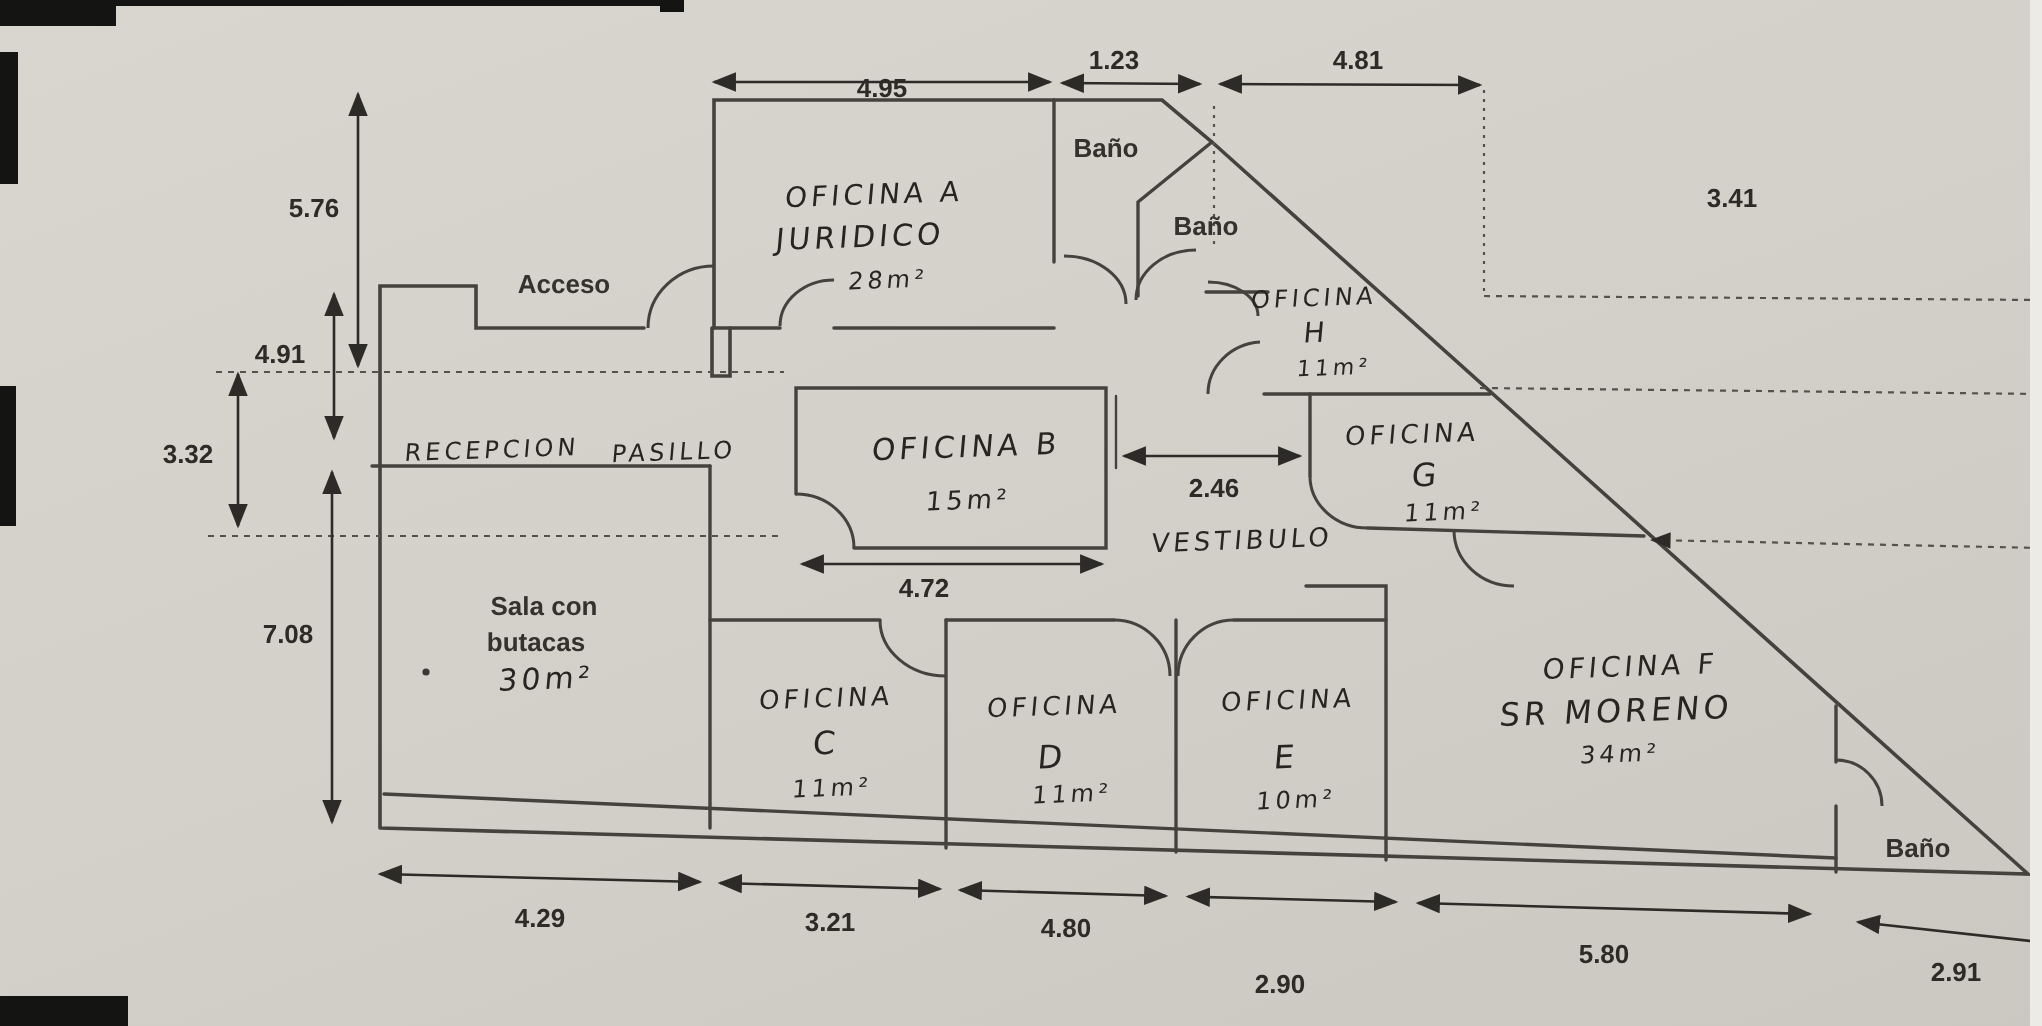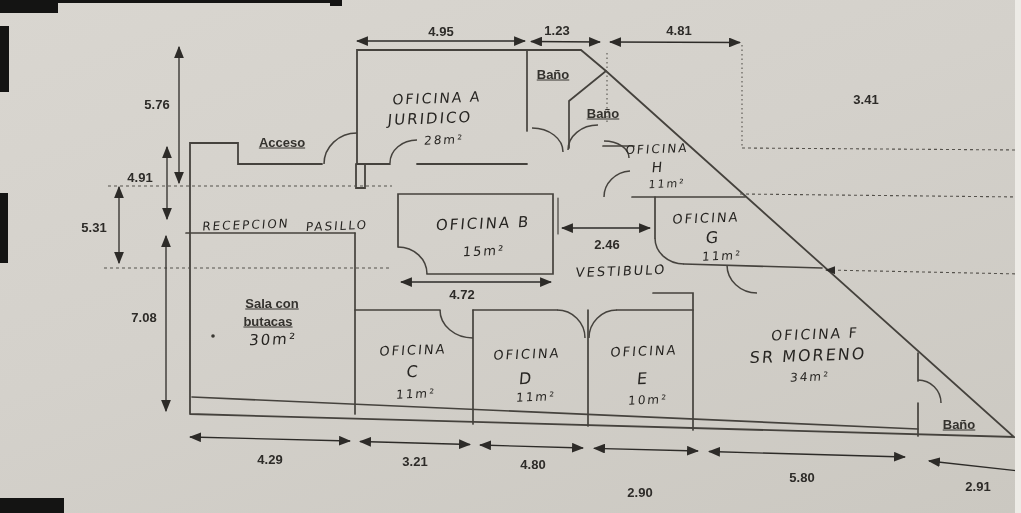"4.95" div.lbl { top: 31px -> 44px }
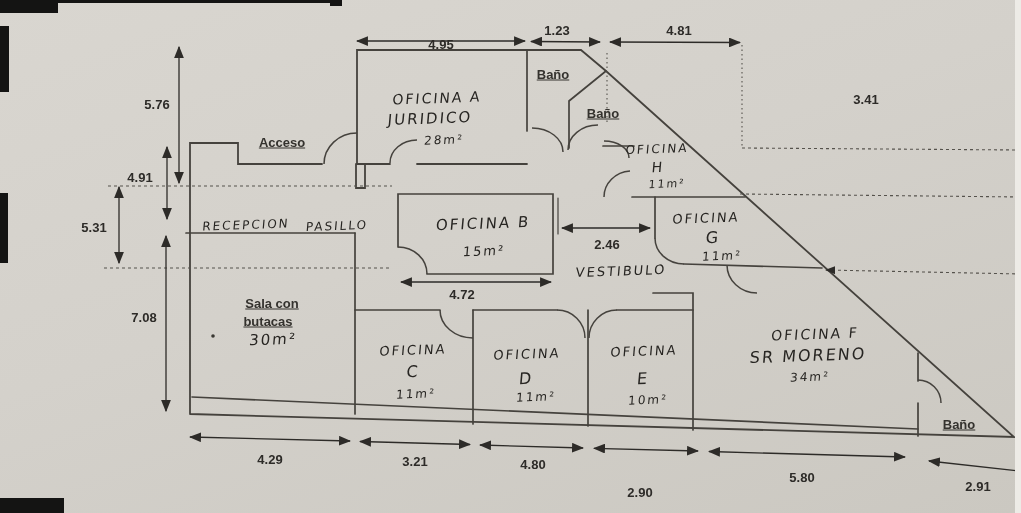"Baño" .print { text-decoration: underline -> none }
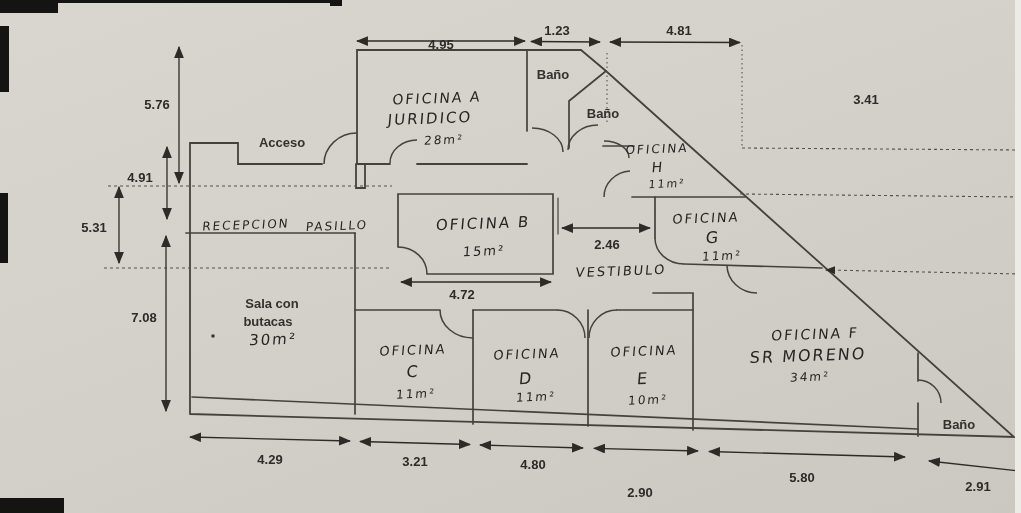"5.31" div.lbl { text: 5.31 -> 3.32 }
